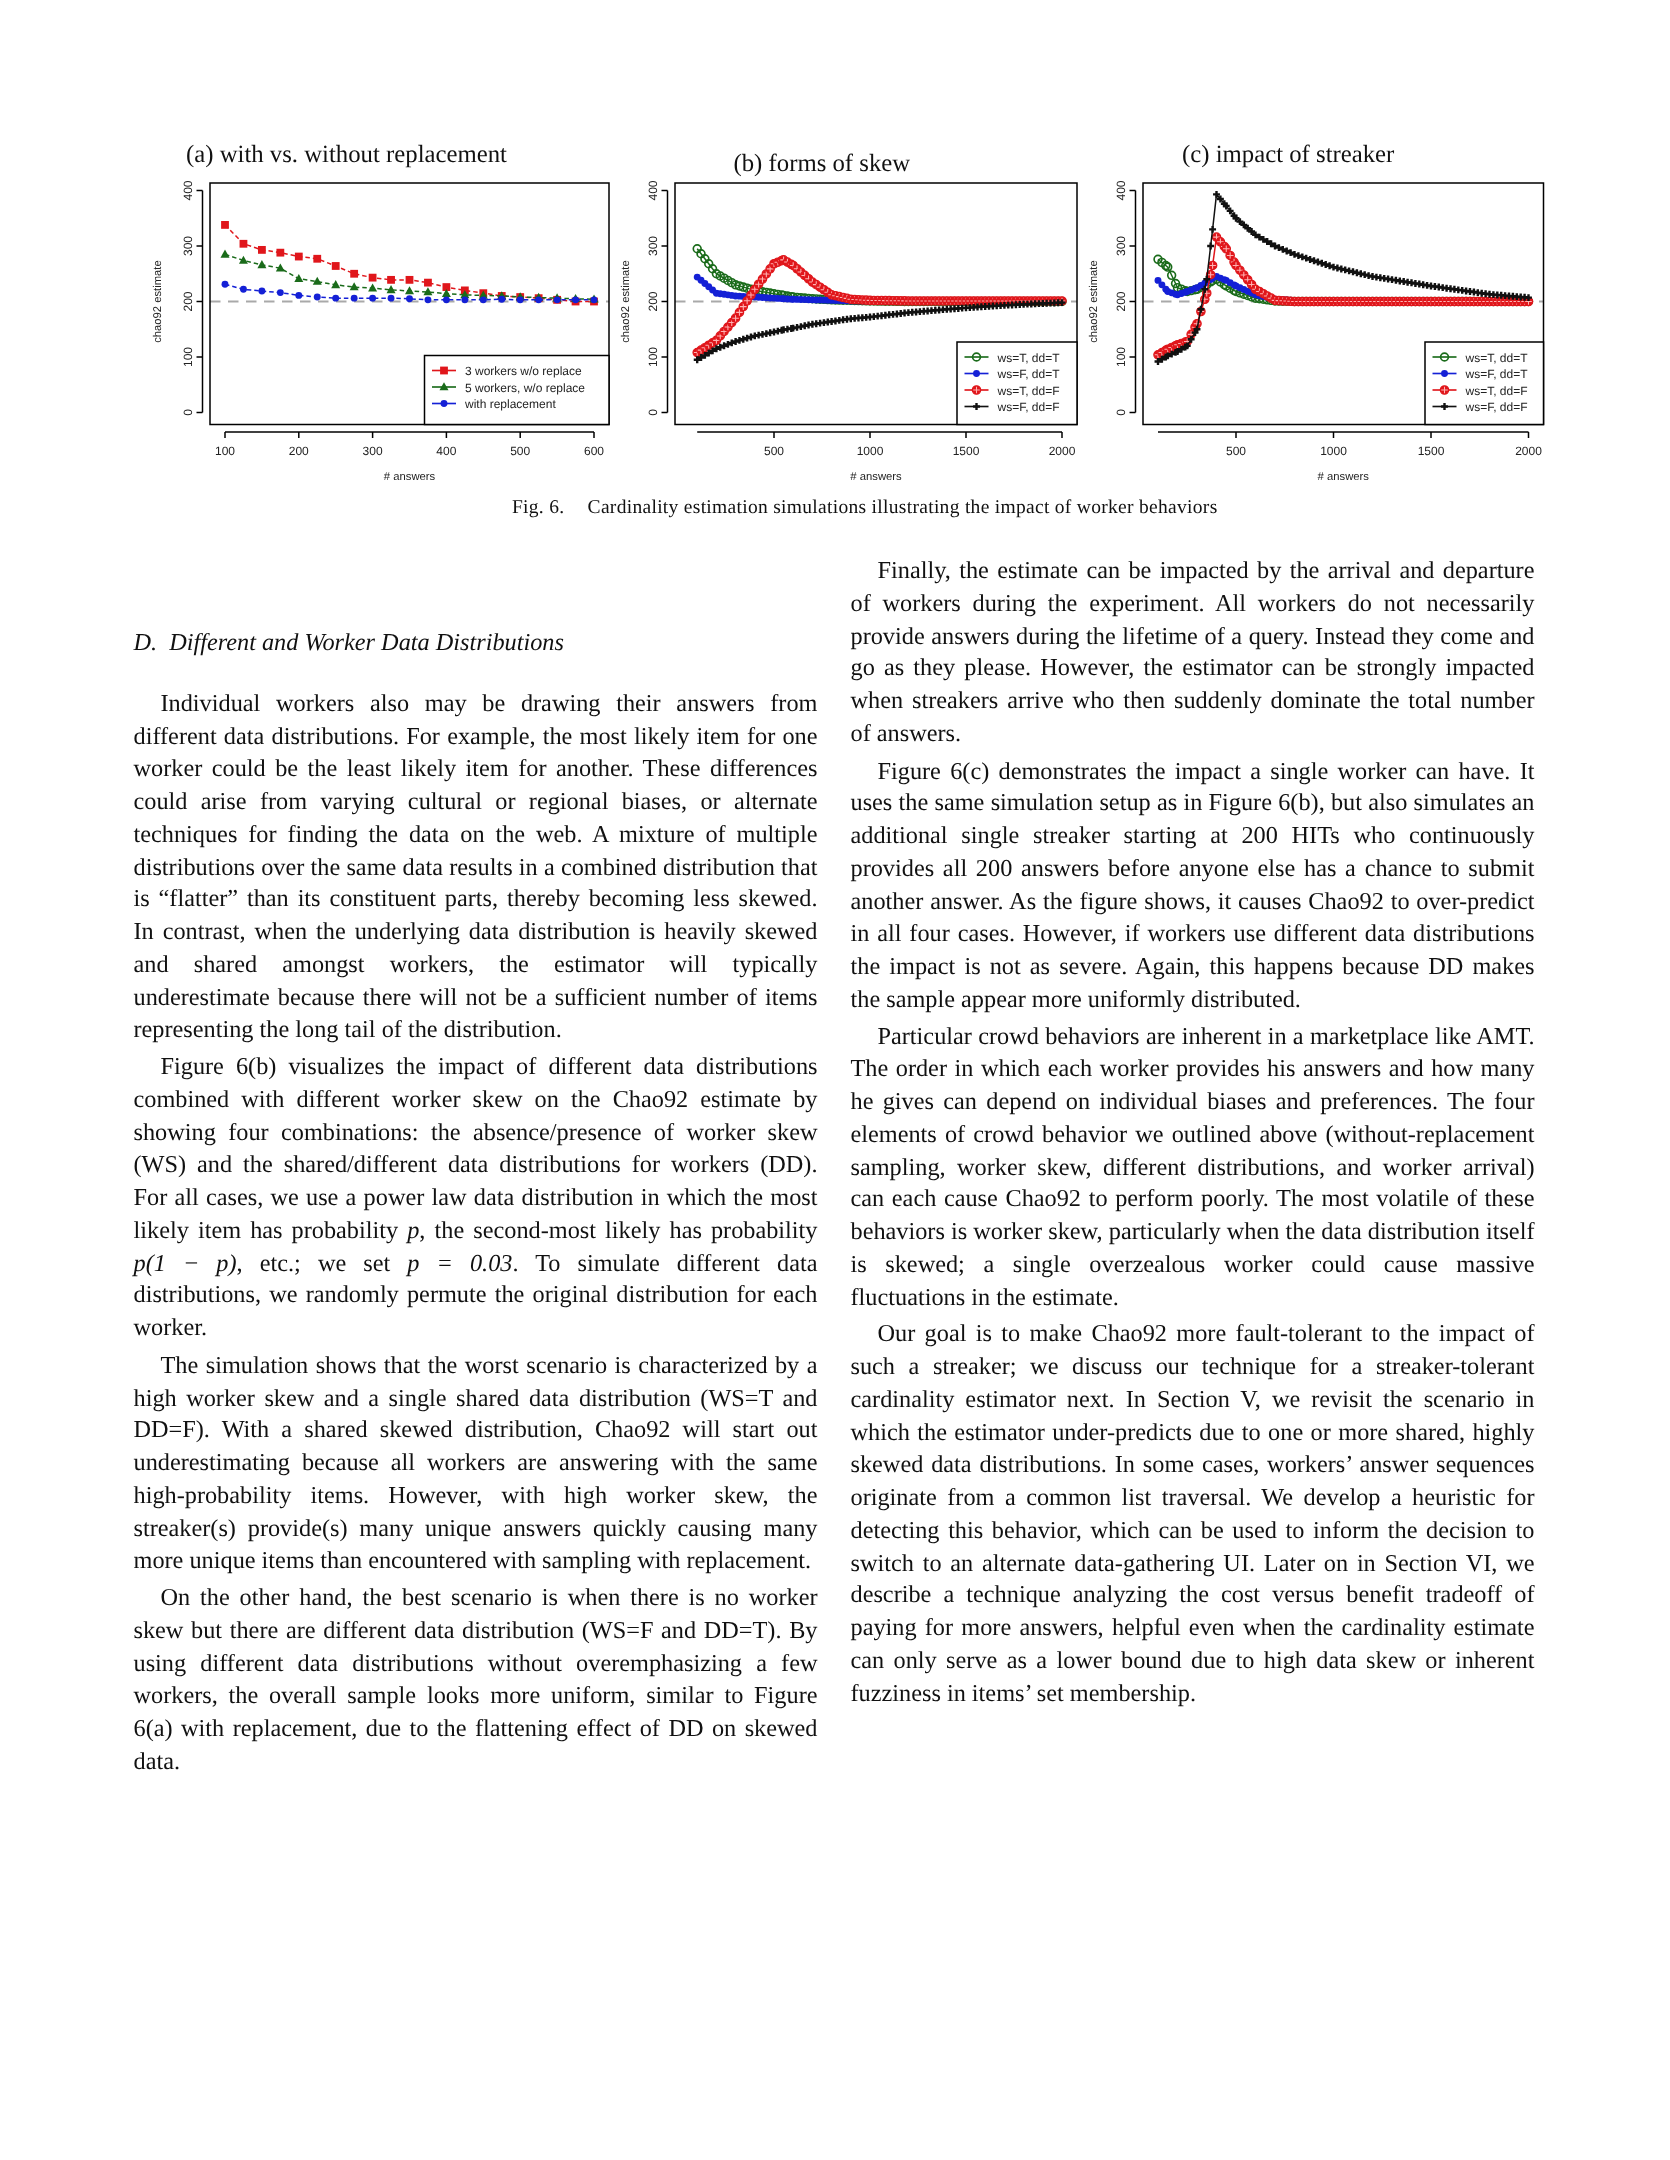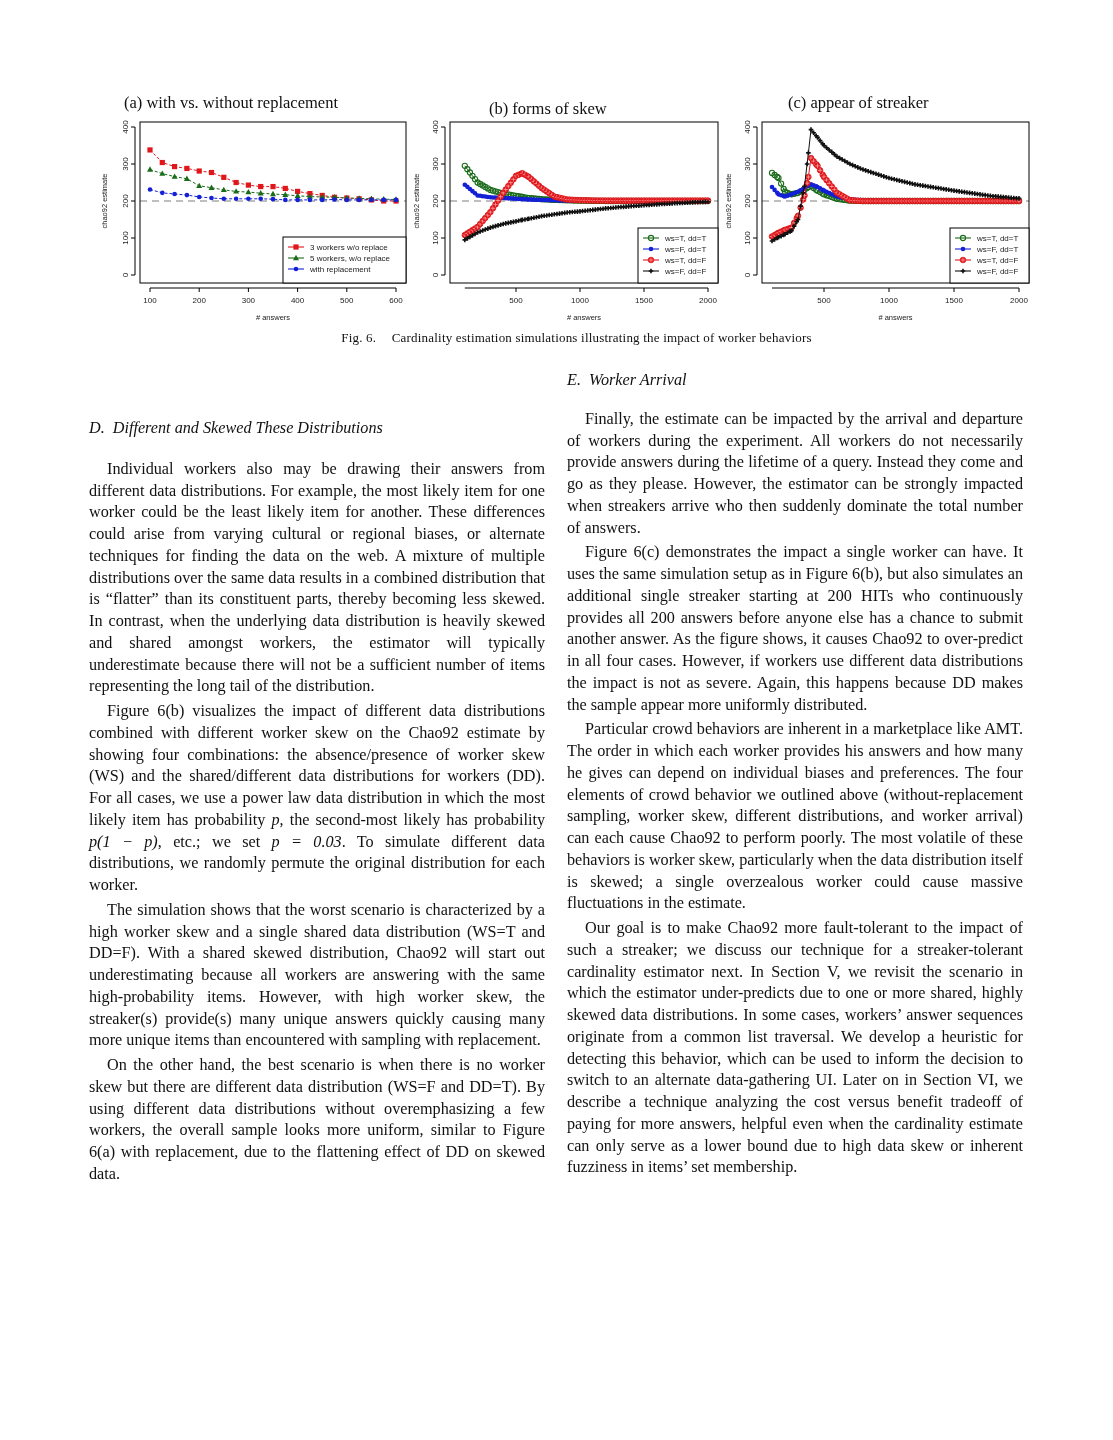"(c) appear of streaker" div.panel-title { text: appear -> impact }
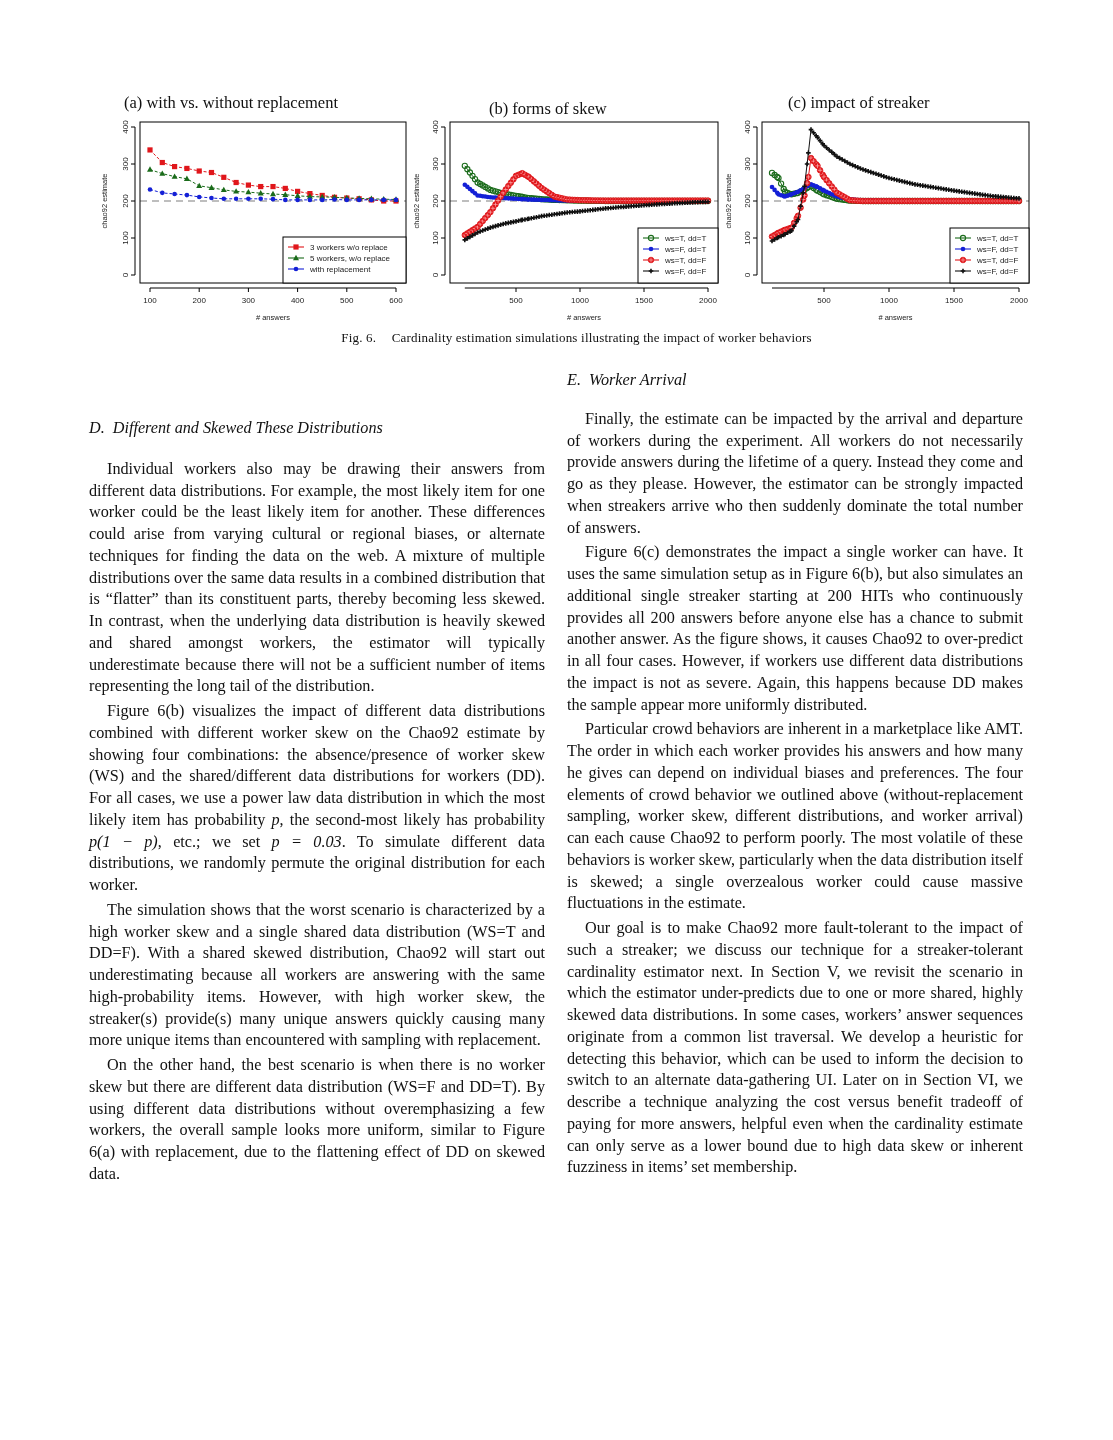"E. Worker Arrival" h3 { html: <h3> <span>E.</span><span>Worker Arrival</span> </h3> -> none }
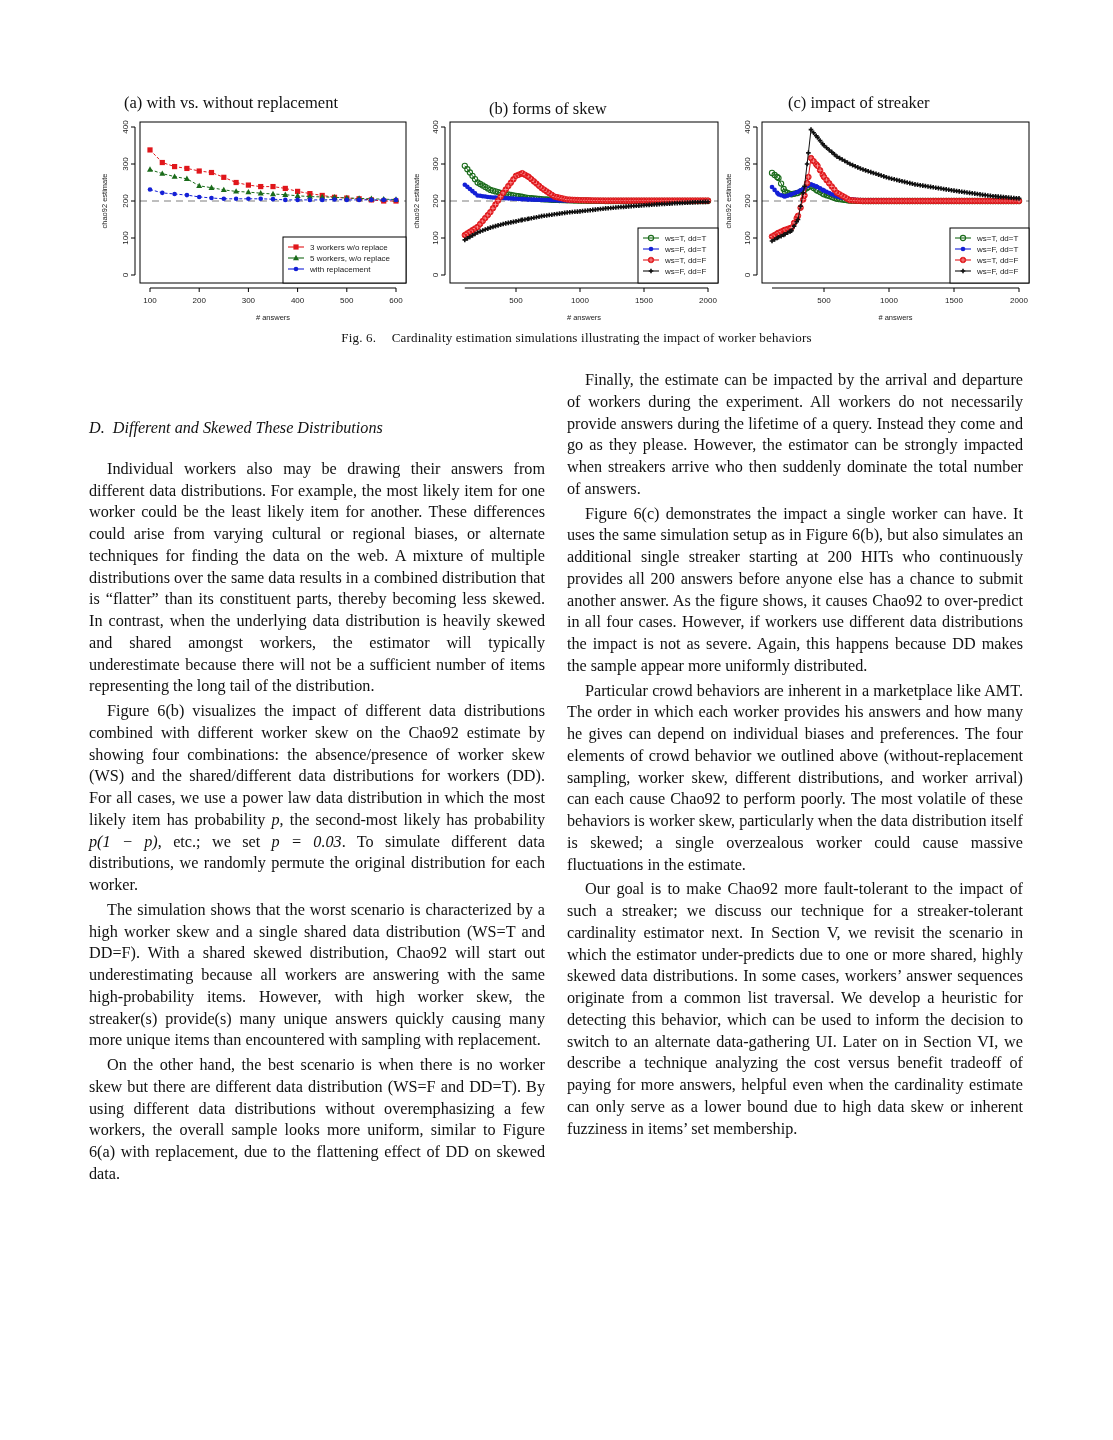"Different and Skewed These Distributions" span { text: Skewed These -> Worker Data }
